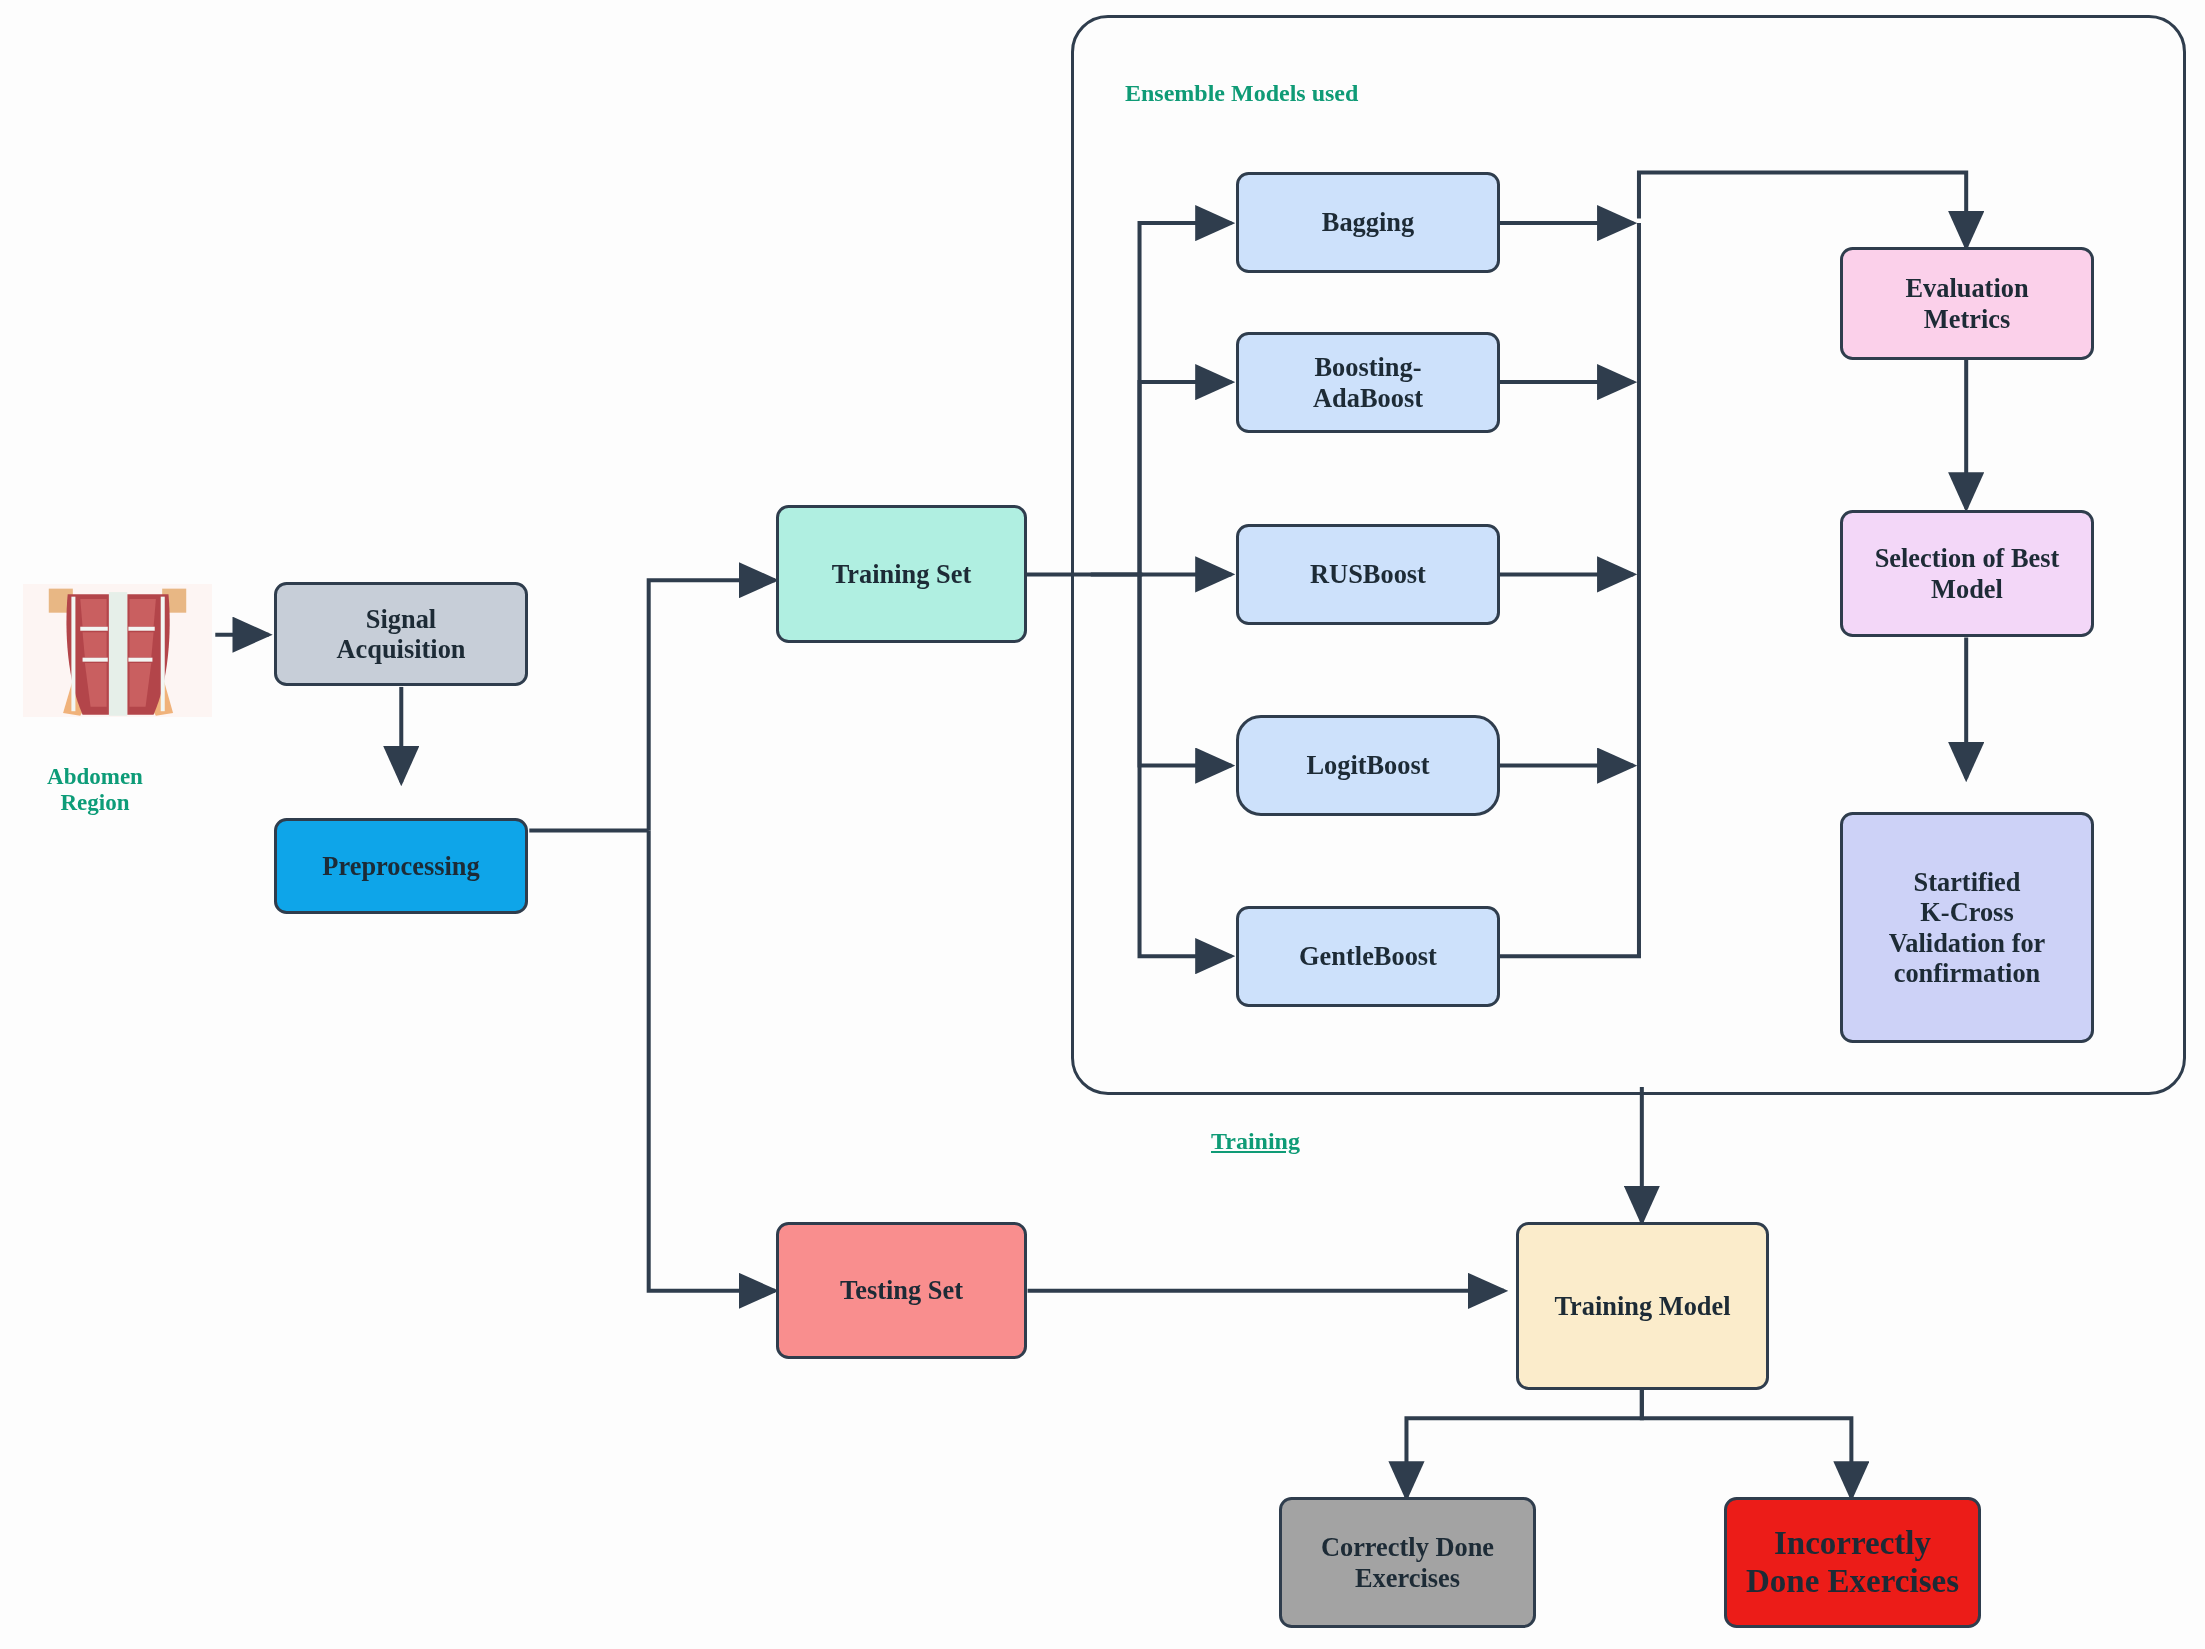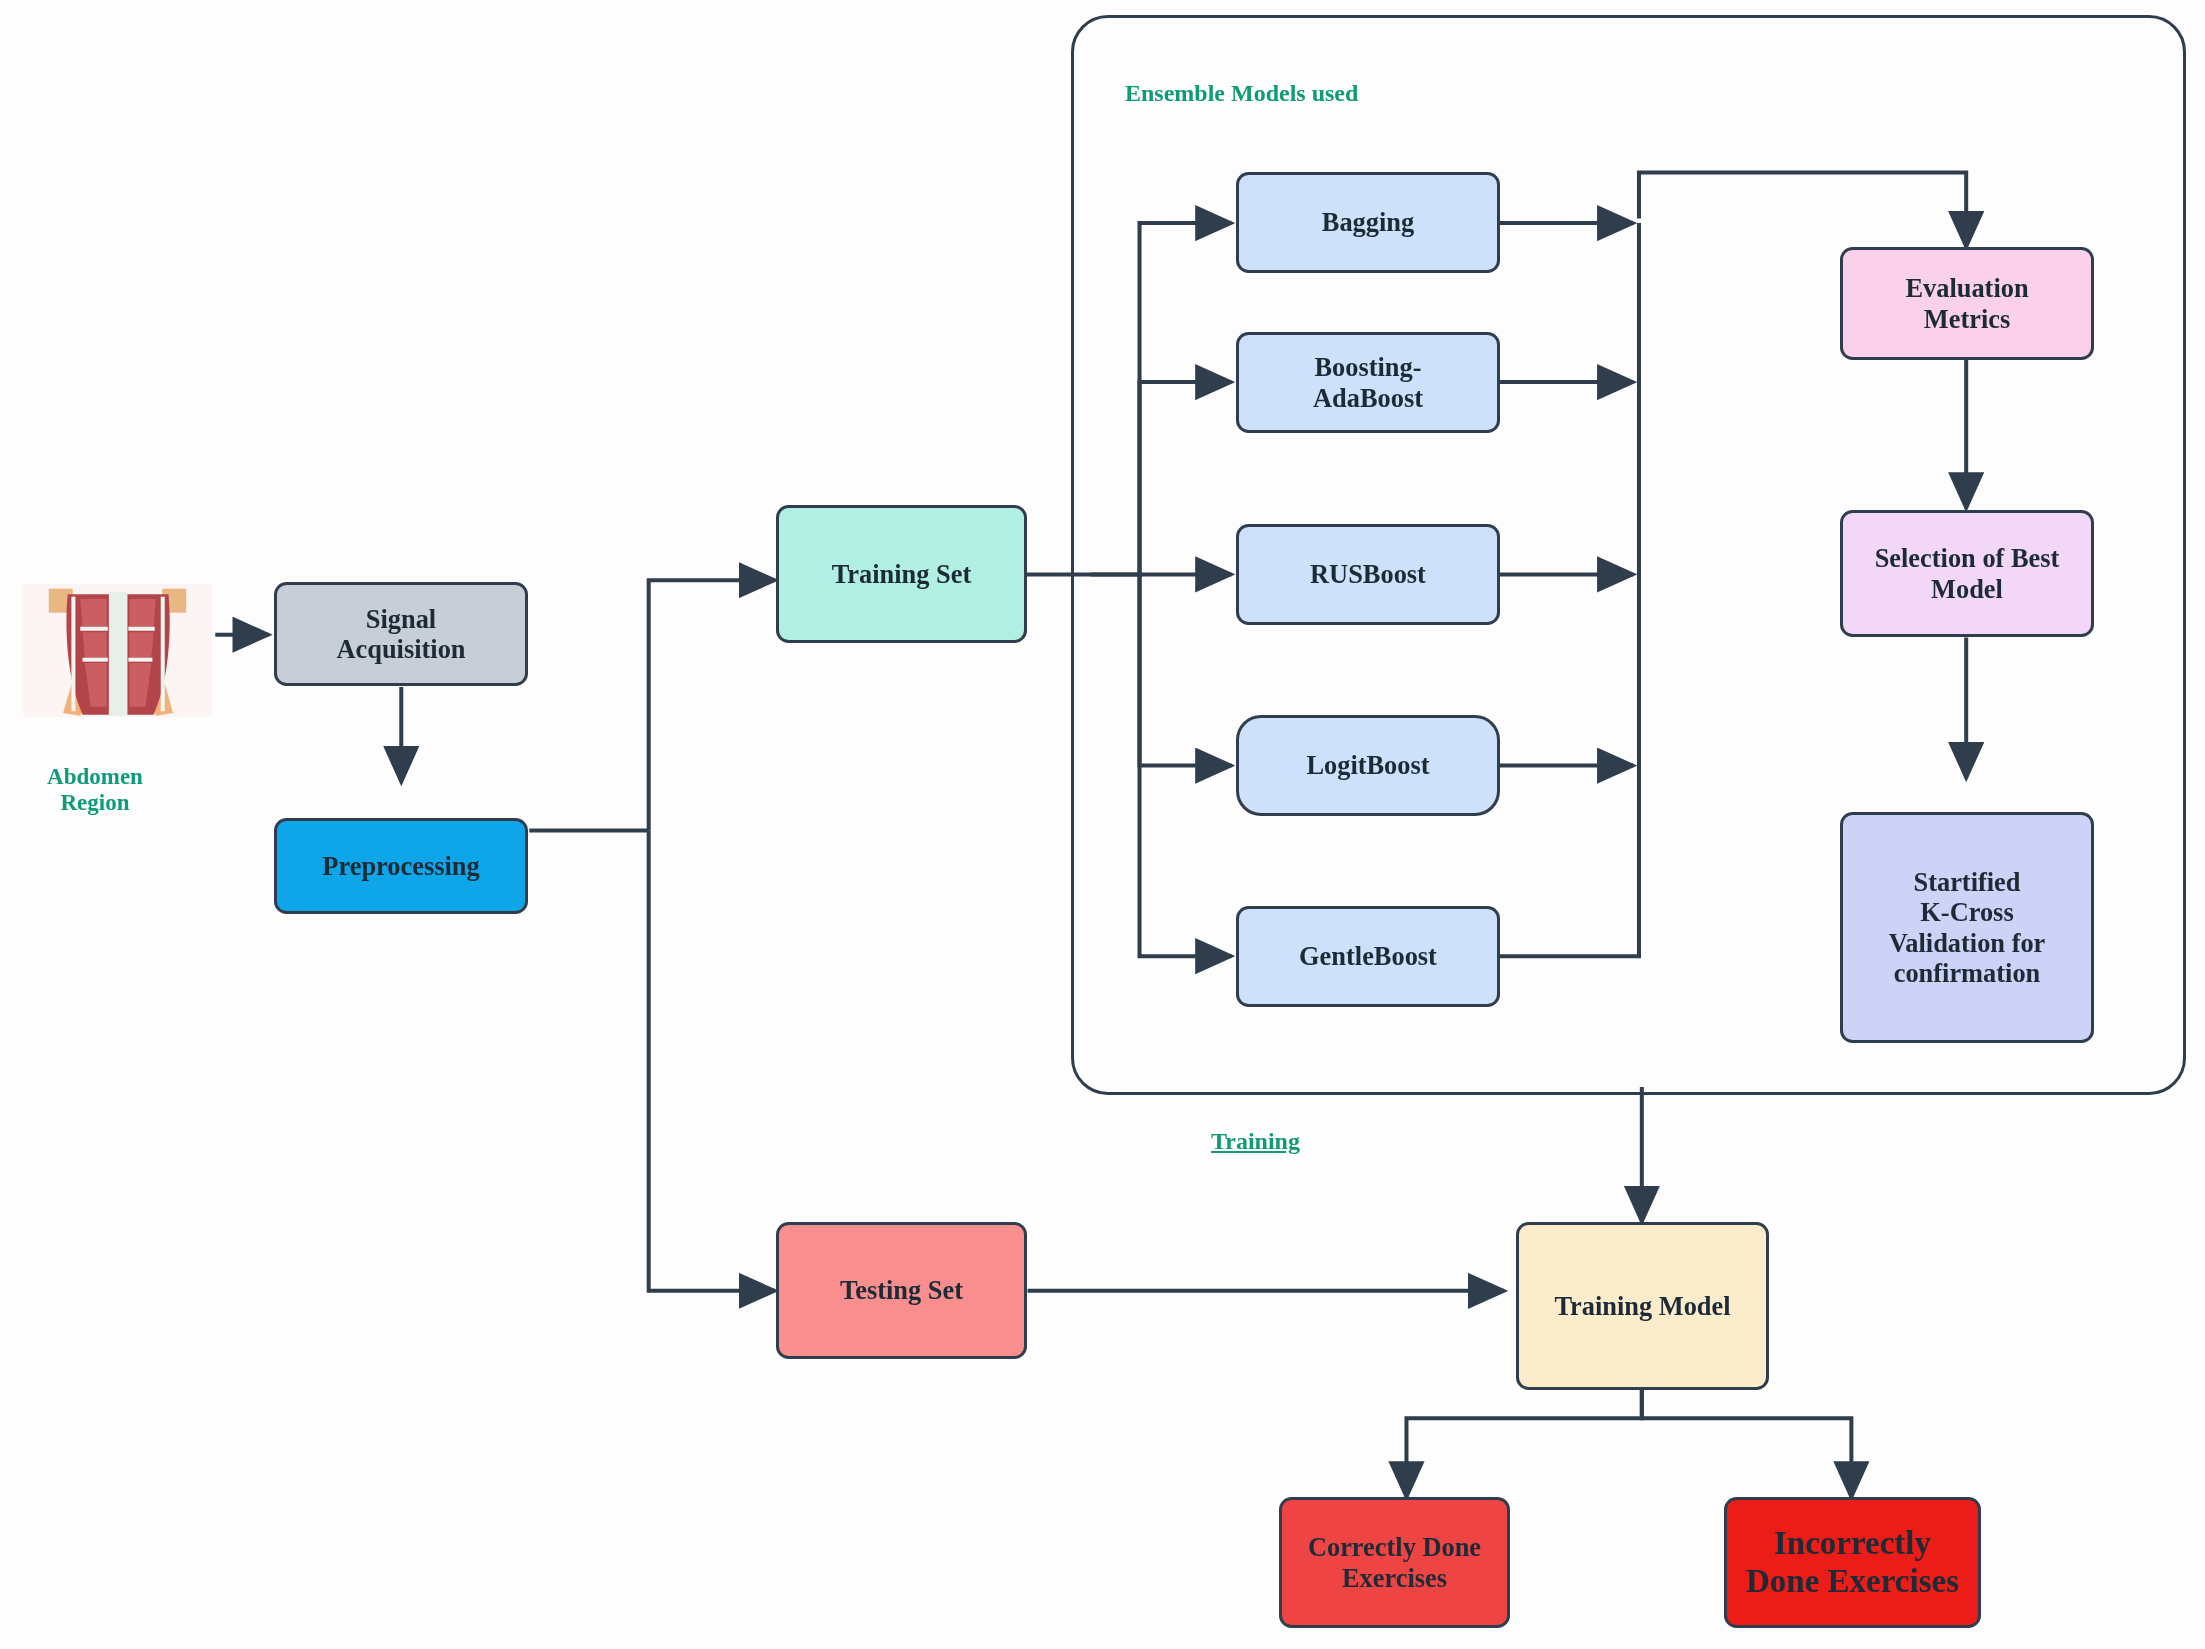"Correctly Done" div.node { background: #ef4444 -> #a3a3a3; width: 231px -> 257px }
